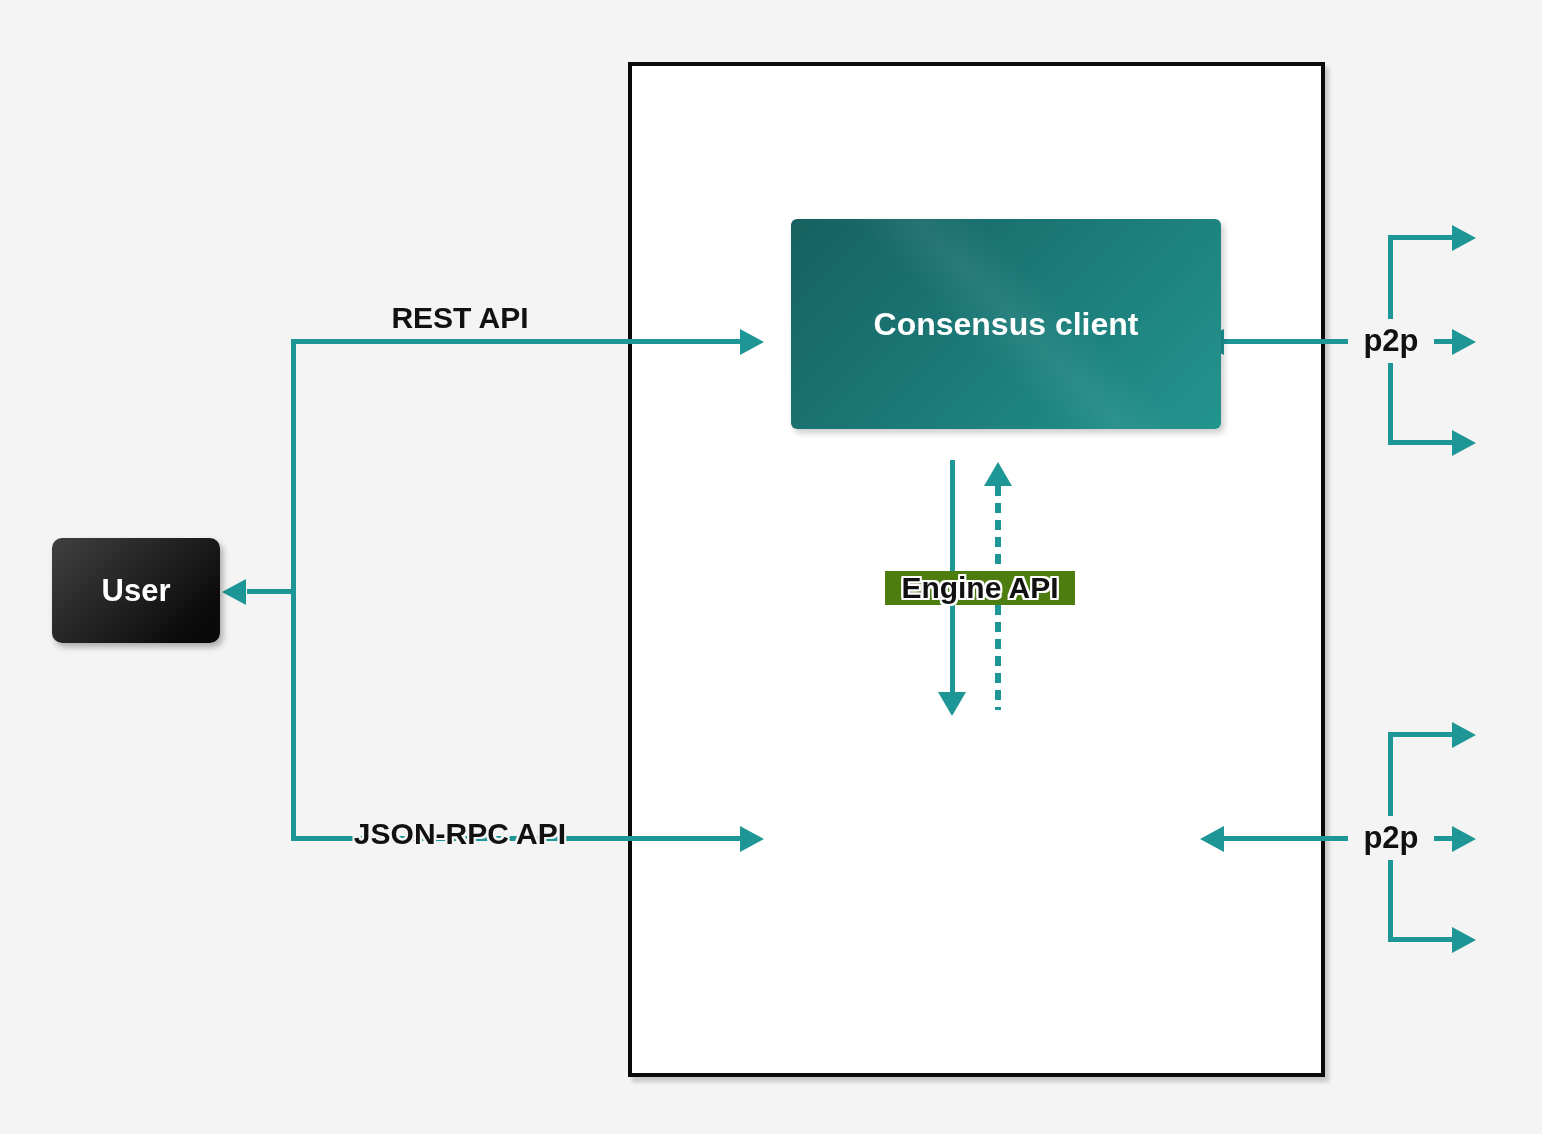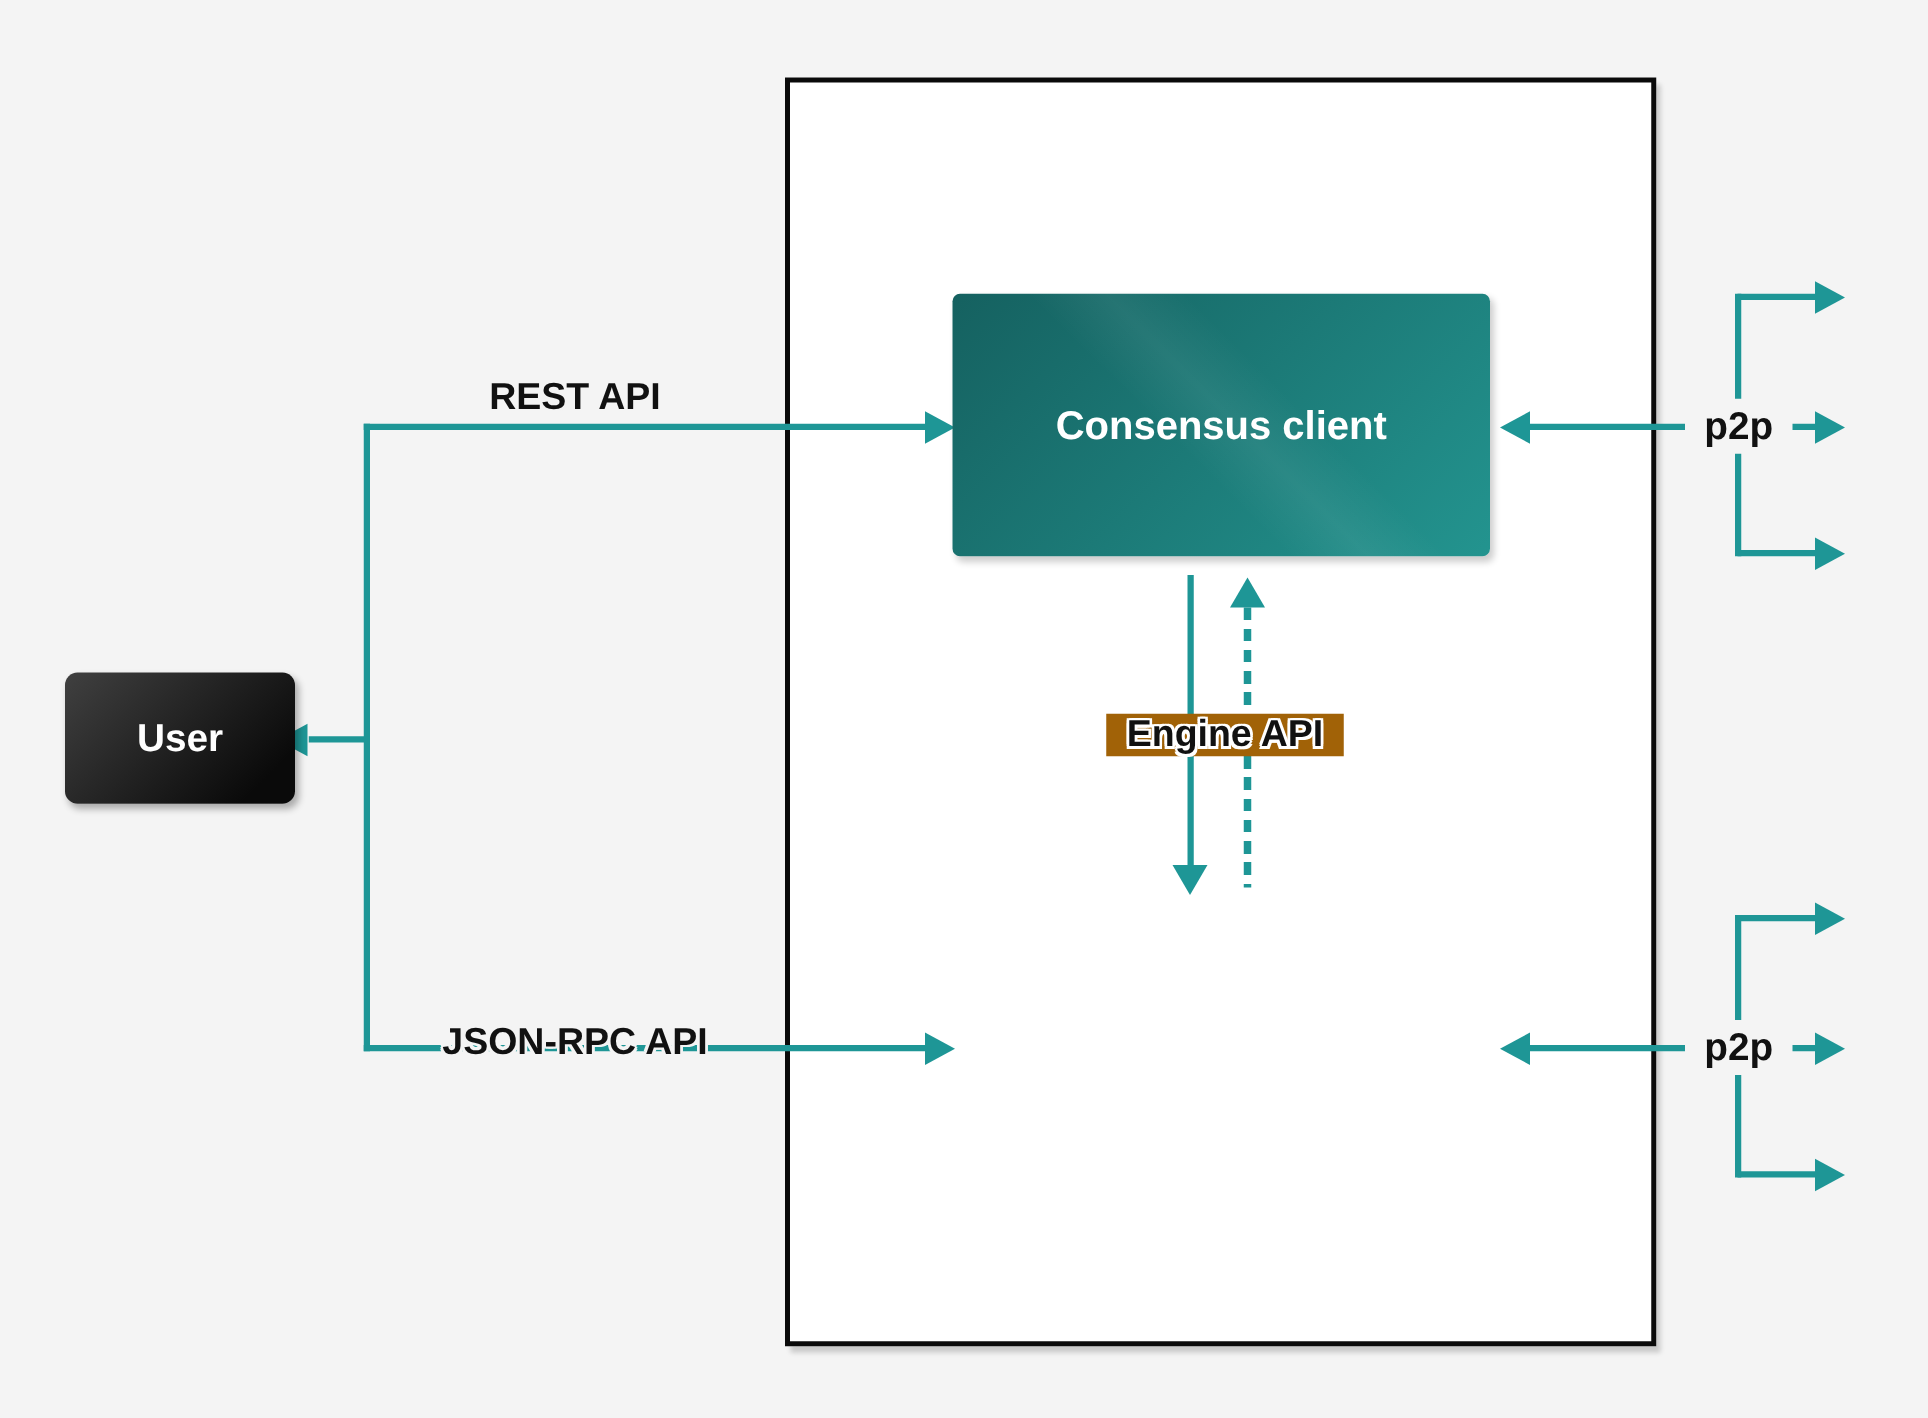"Consensus client" #consensus-box { margin-left: none -> 29px; top: 235px -> 219px }
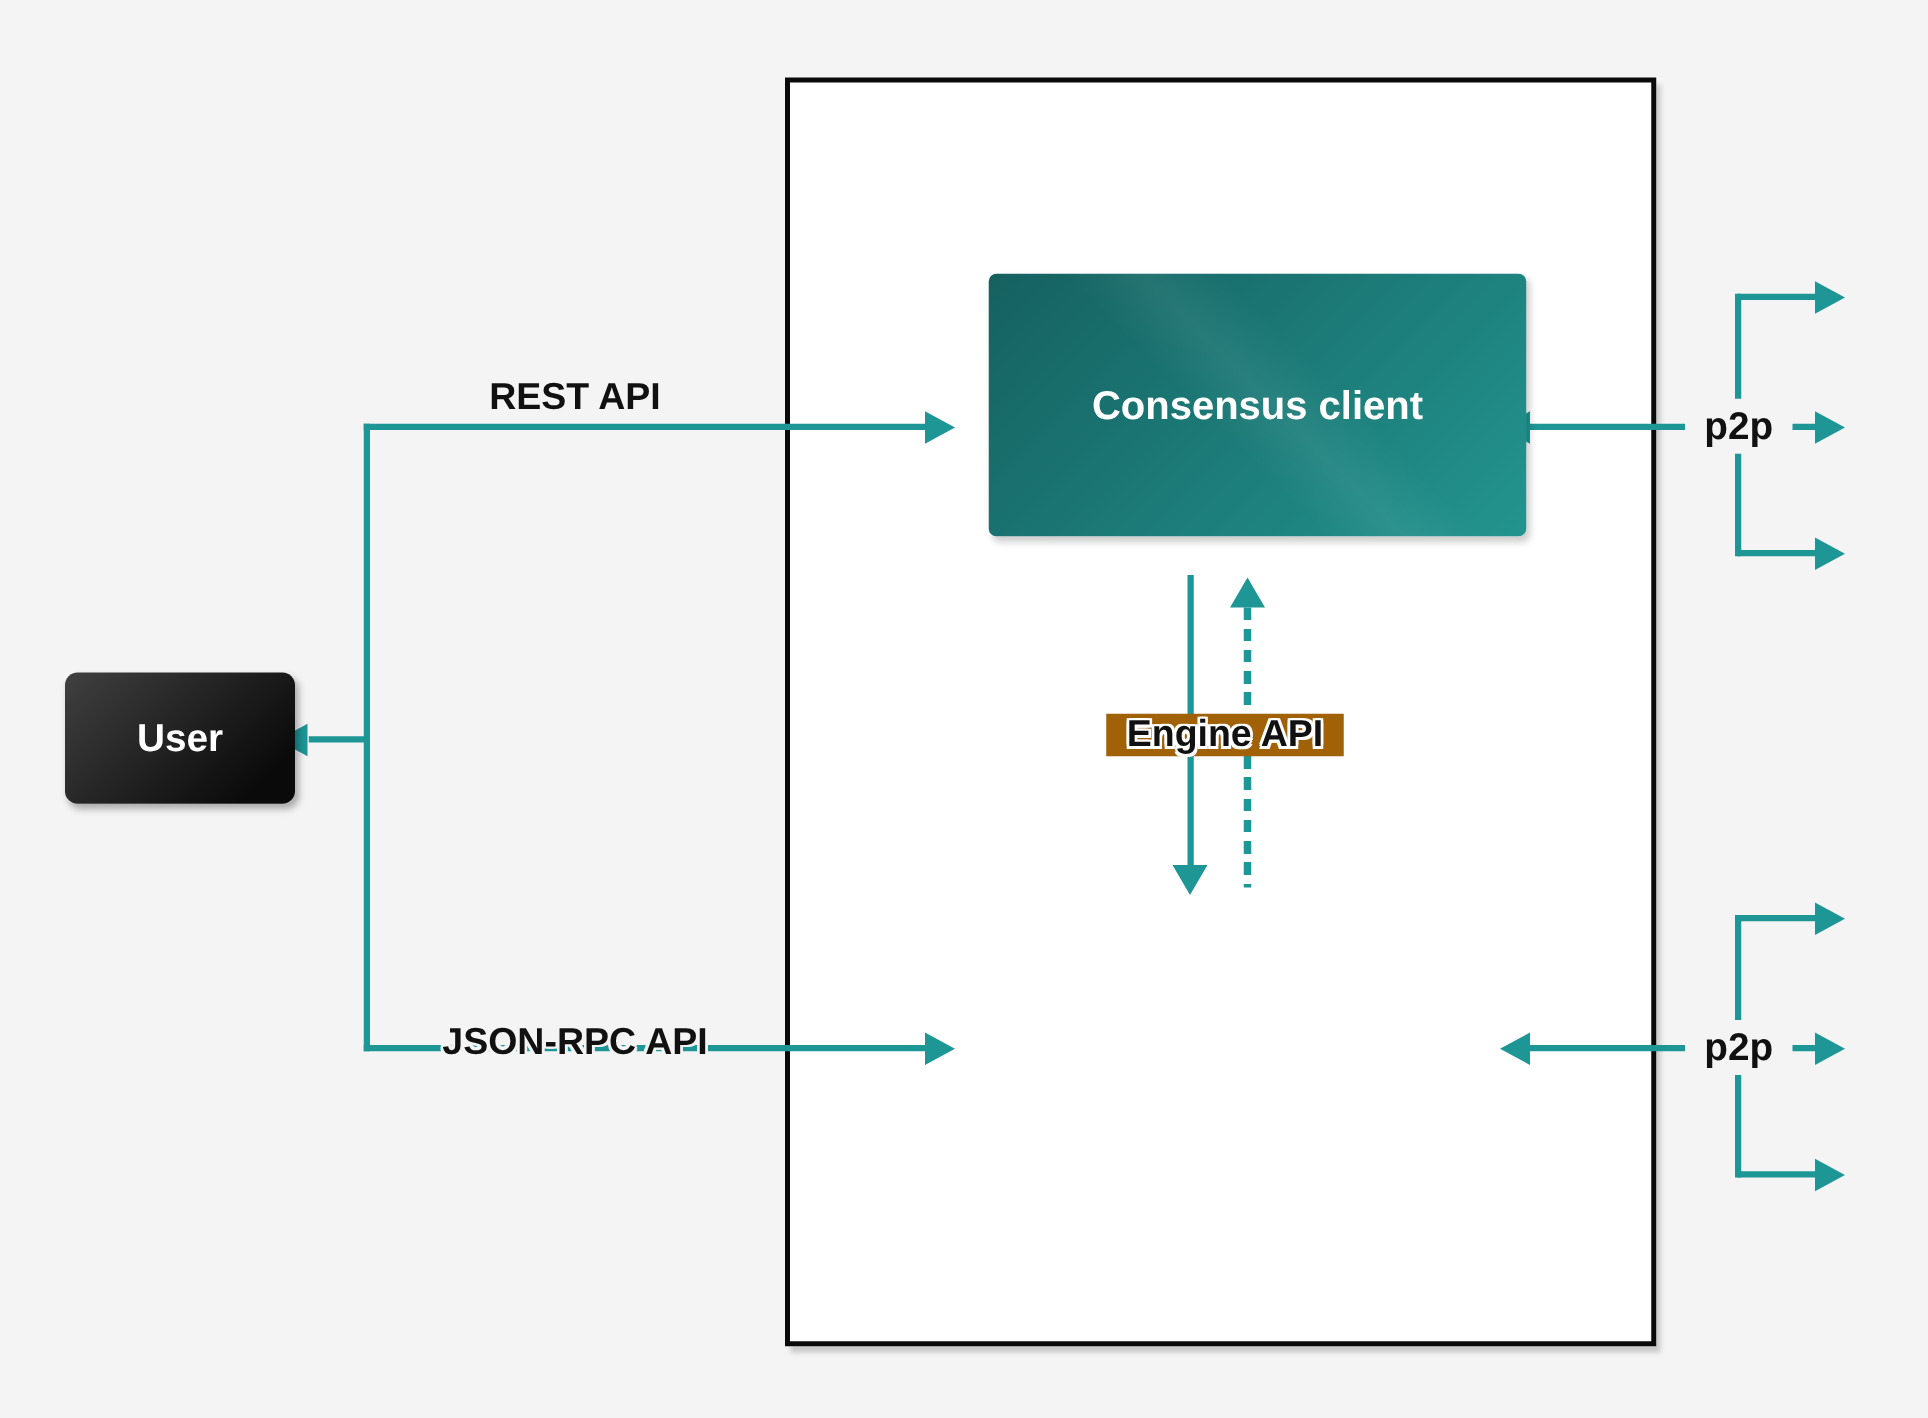"User" .user-box { width: 184px -> 168px }
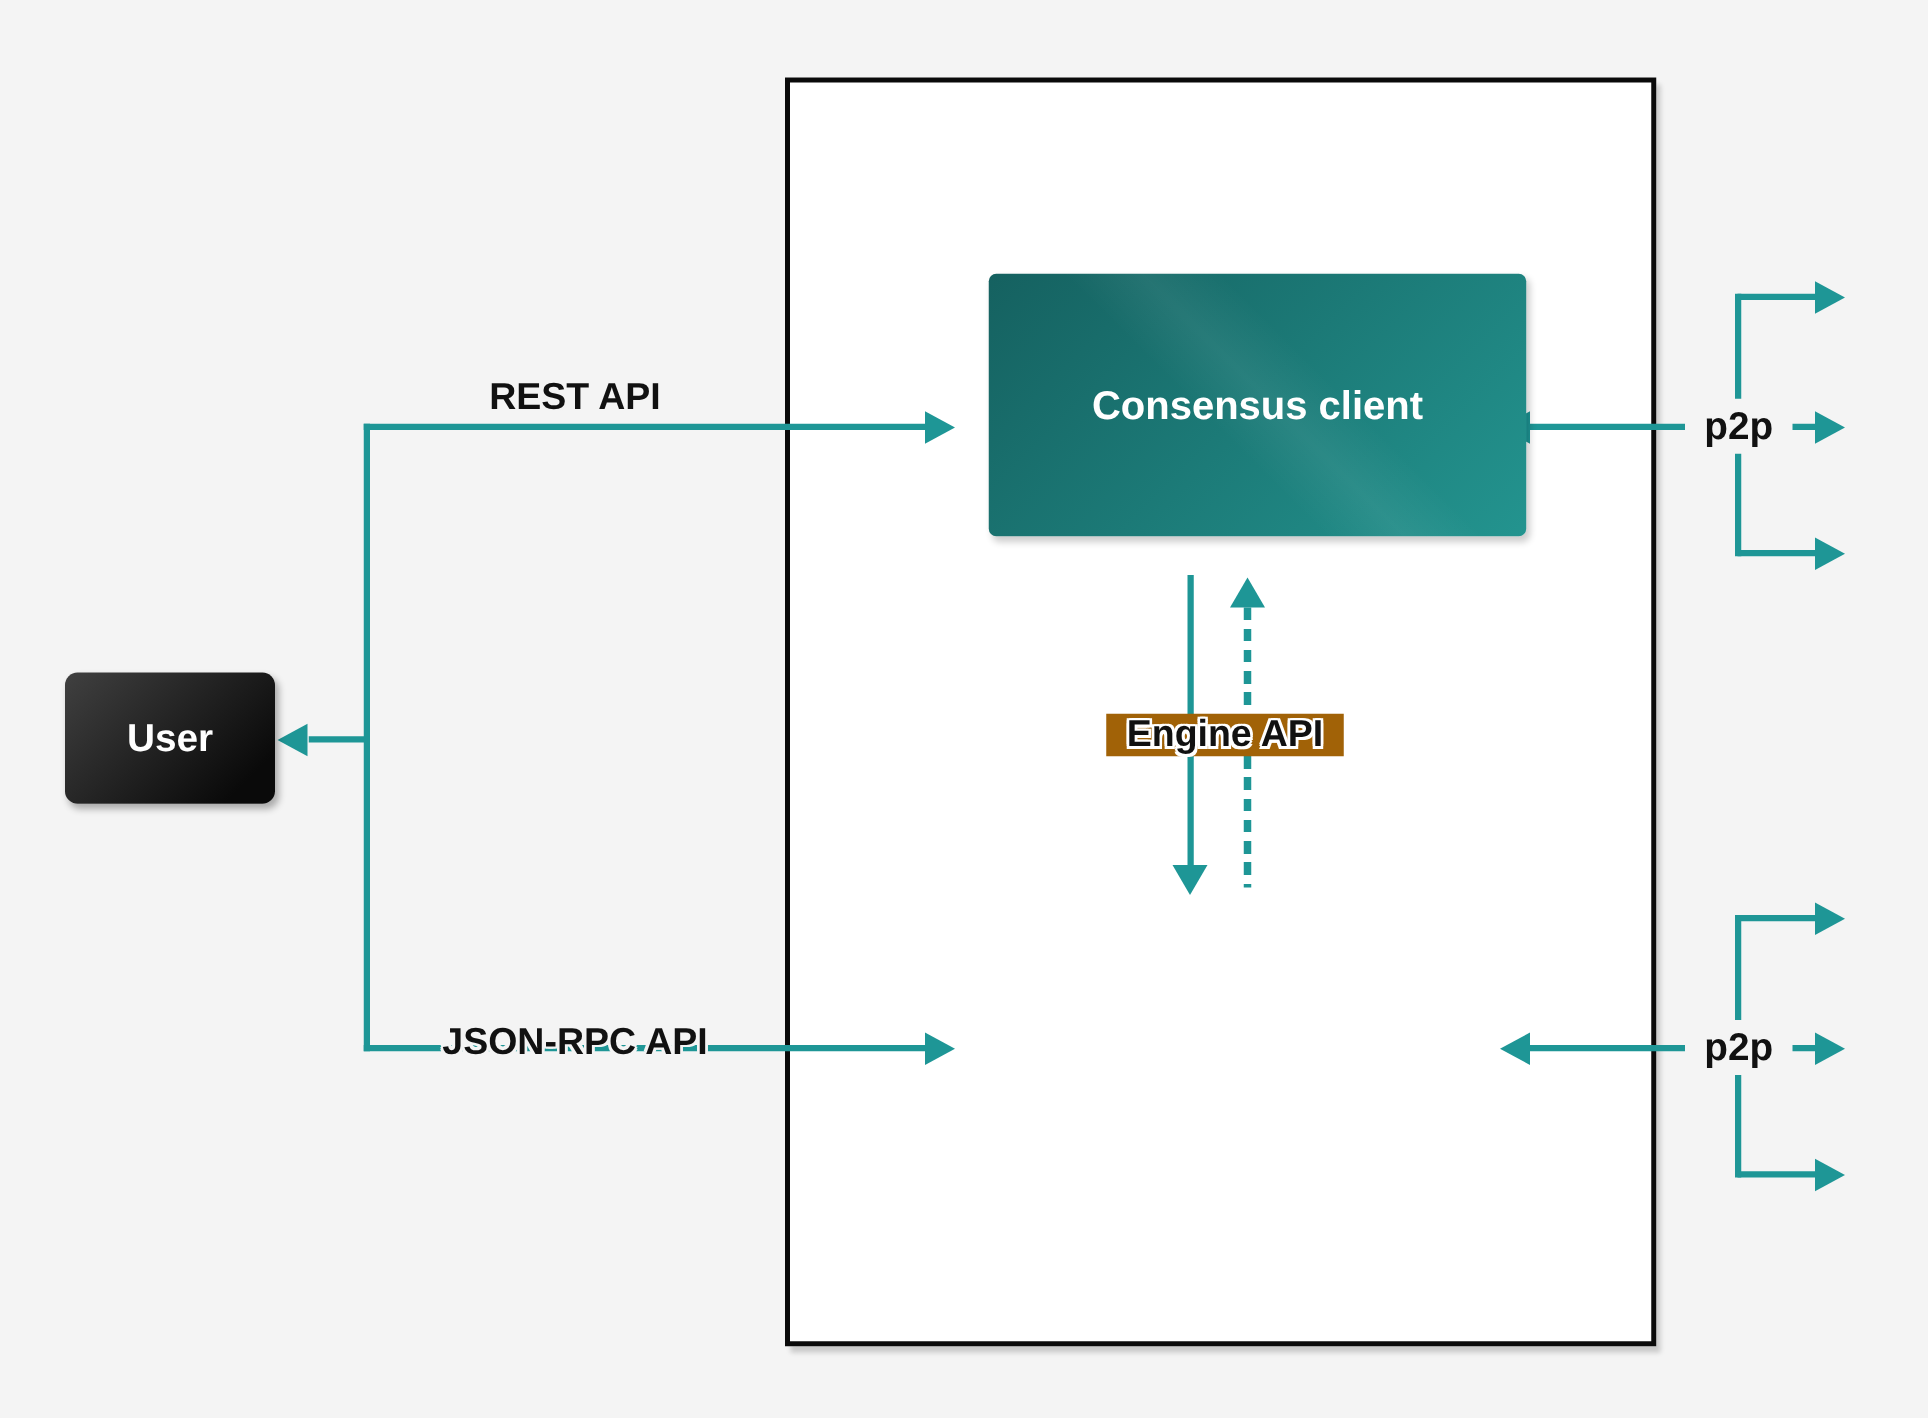"Engine API" .edge-label.on-white { background: #a16207 -> #4d7c0f }
